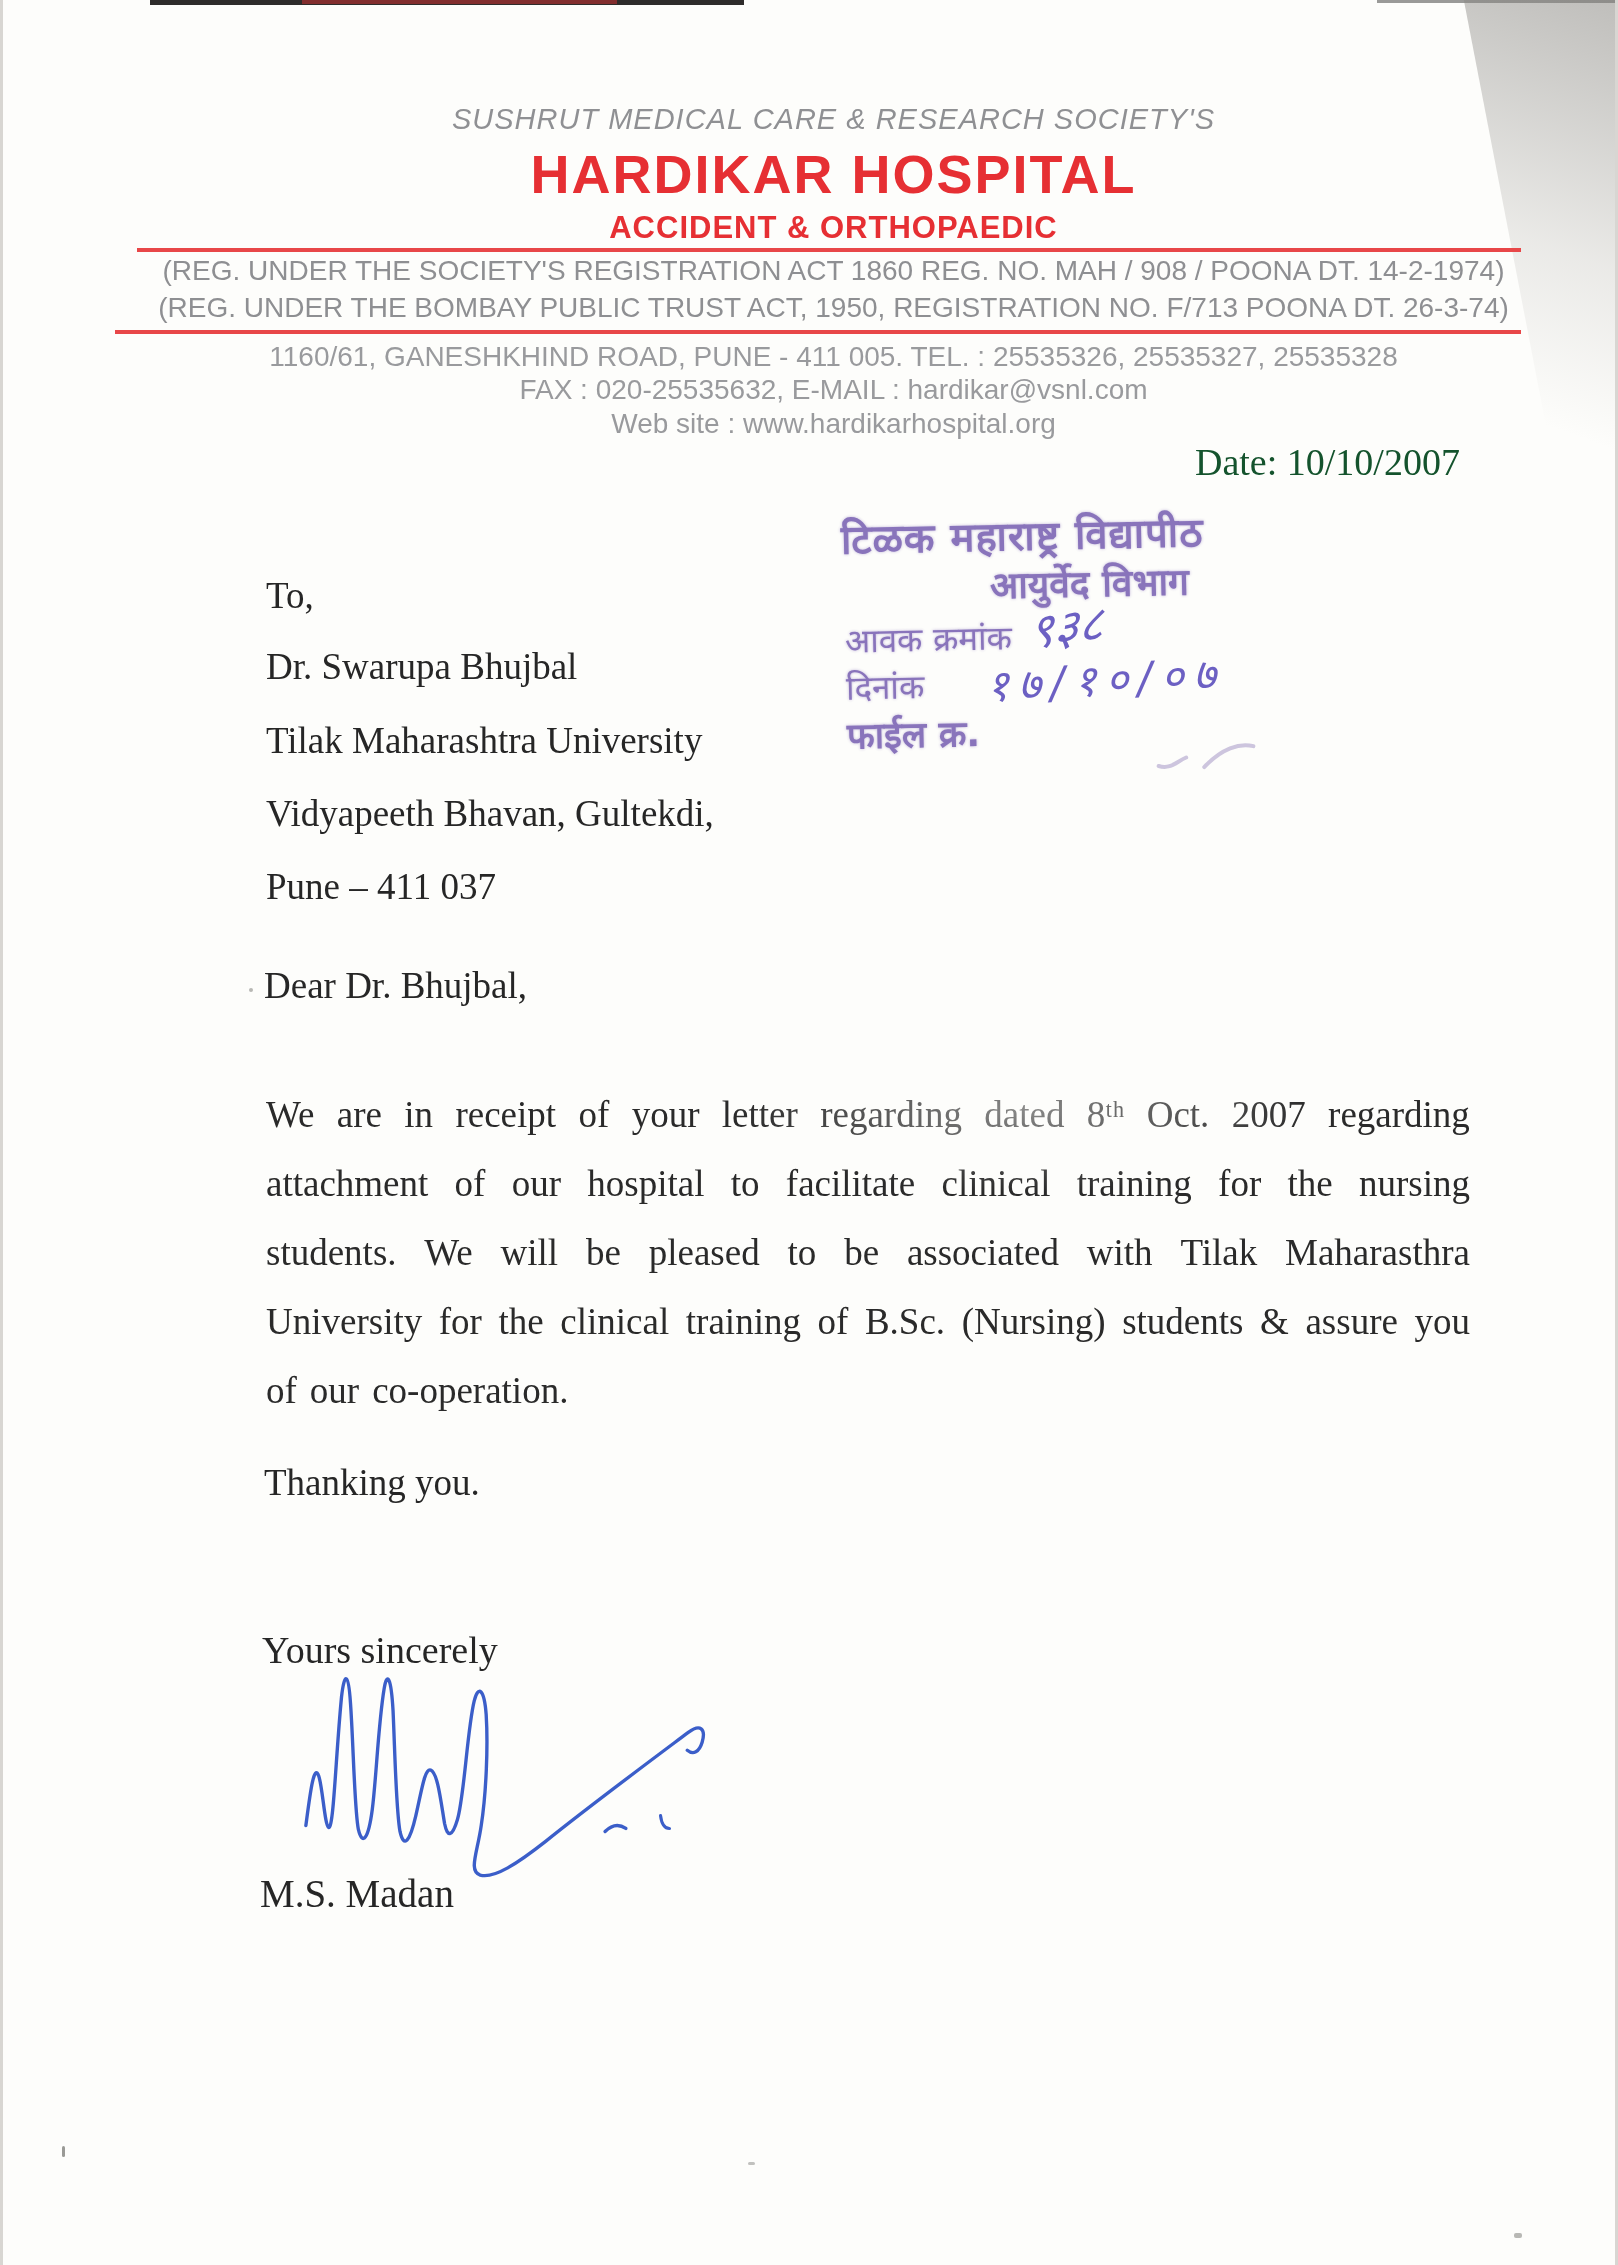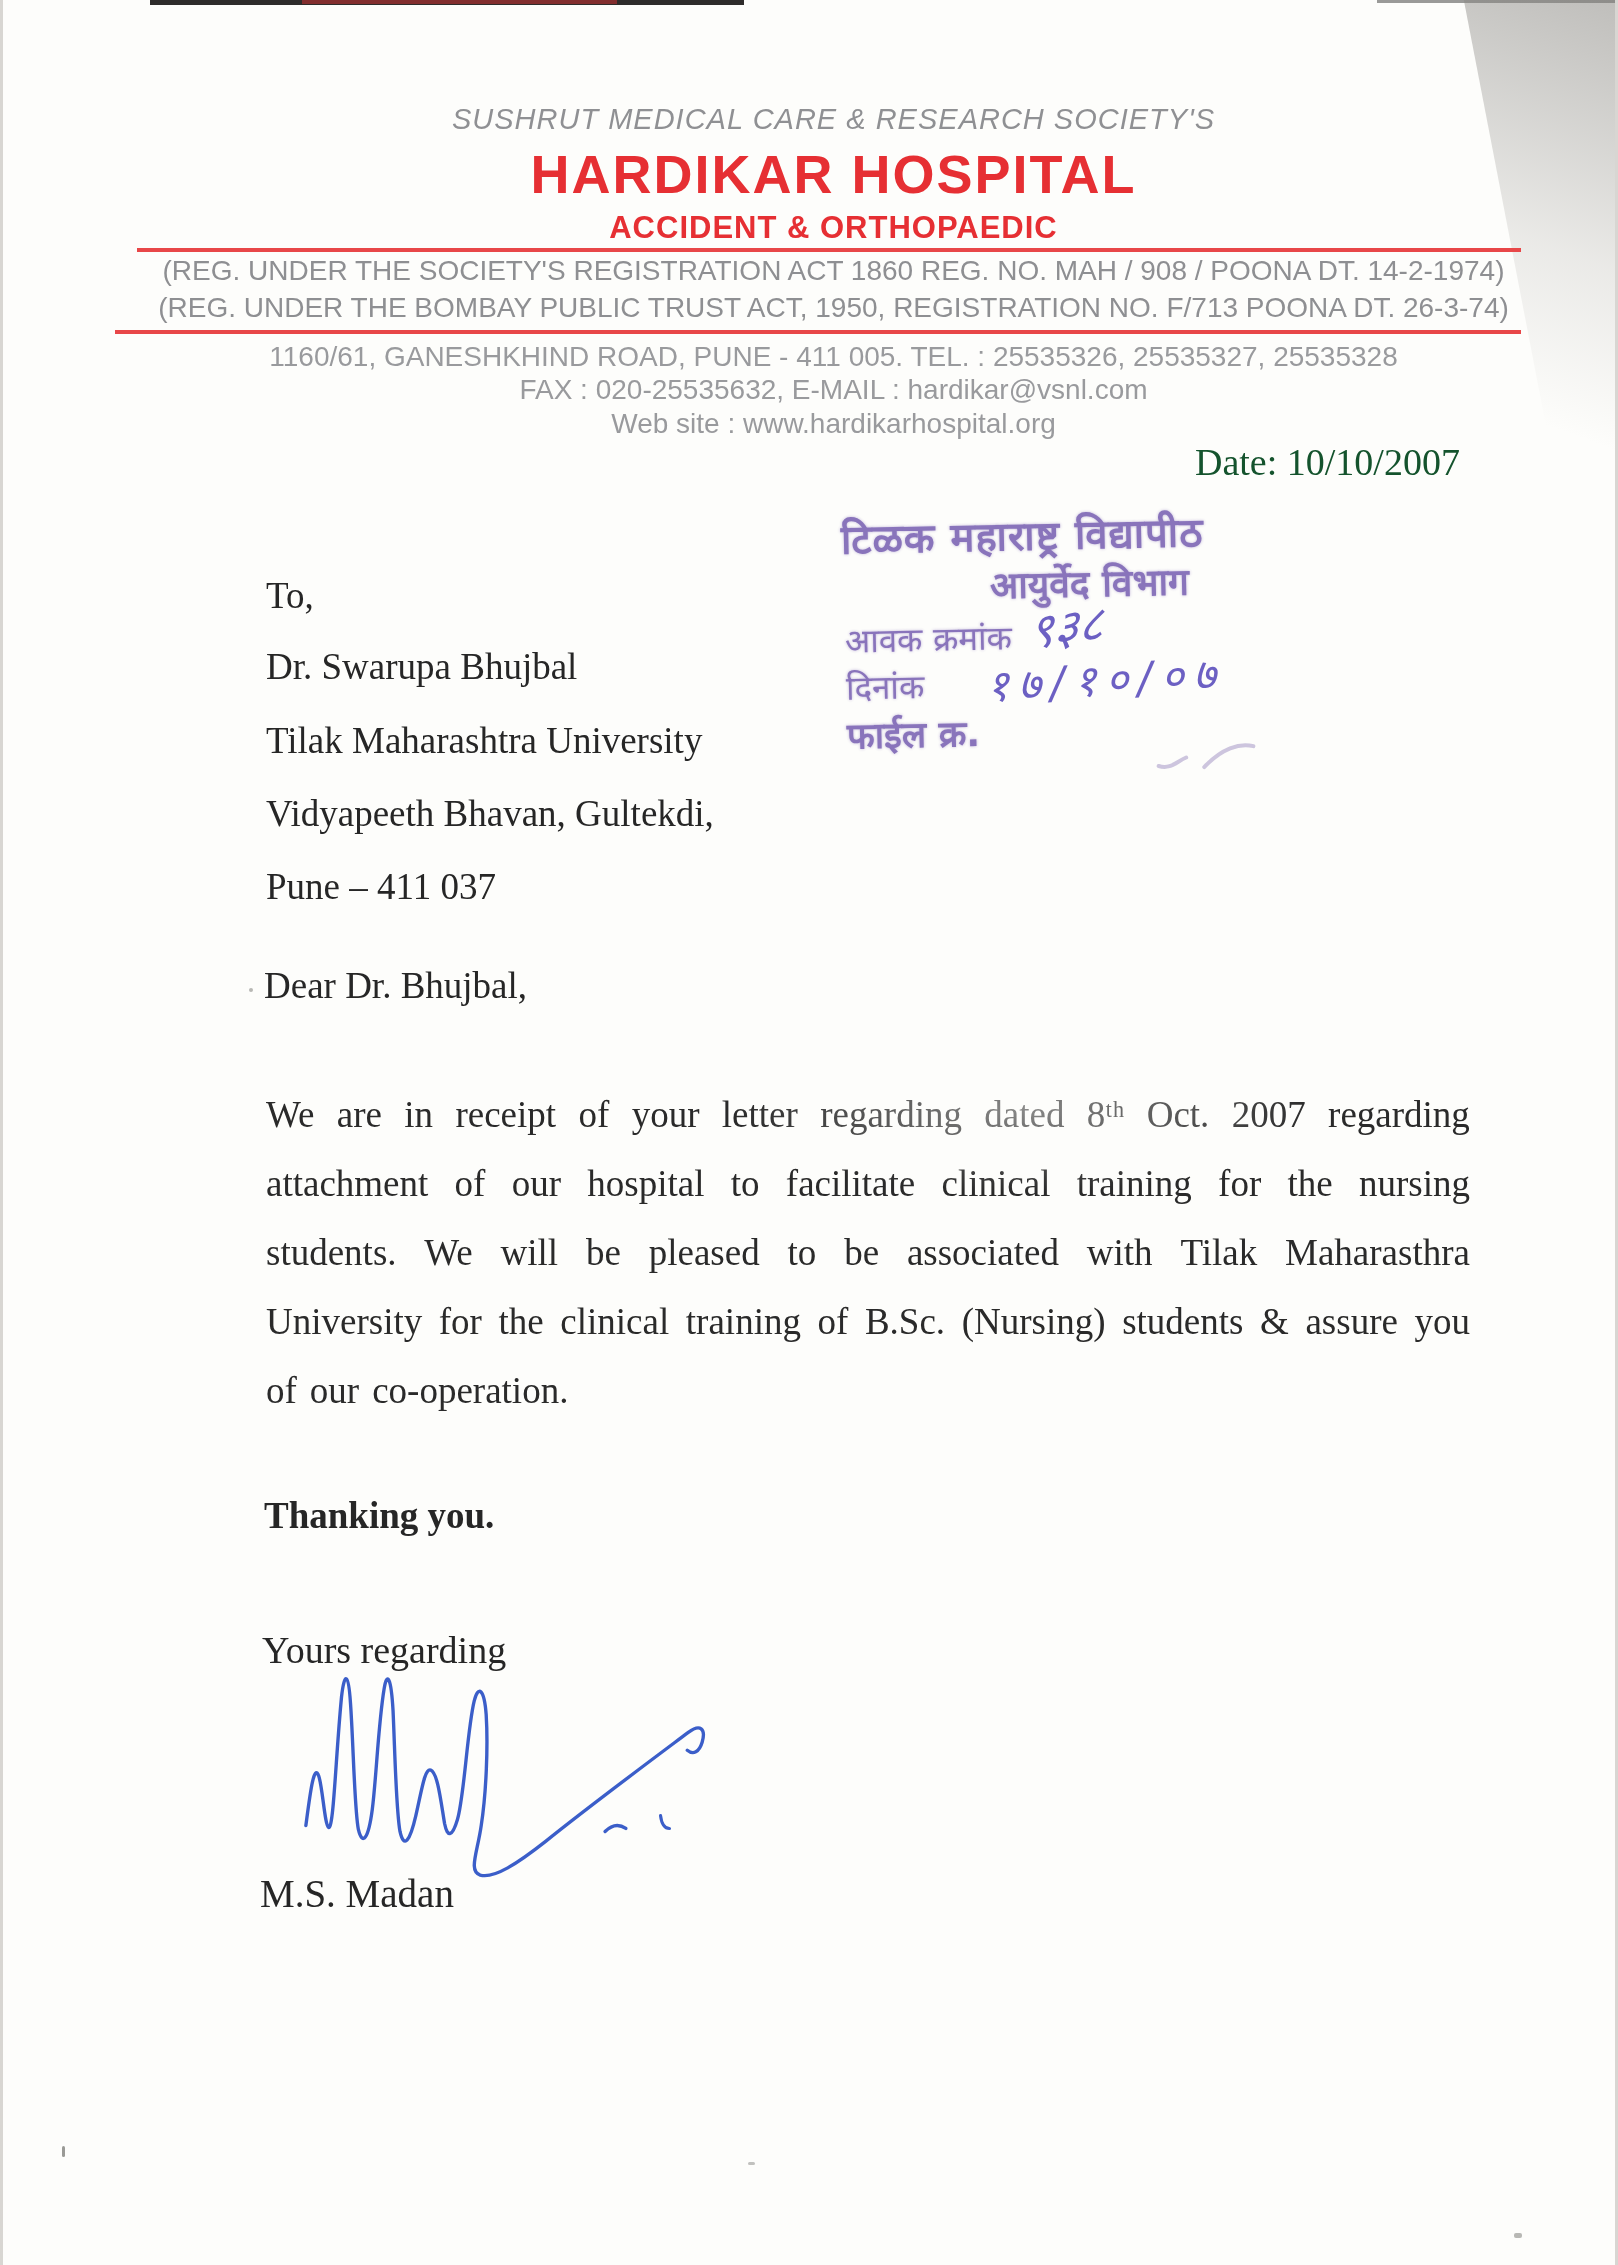"Thanking you." .thanks { font-weight: bold -> none; top: 1494px -> 1461px }
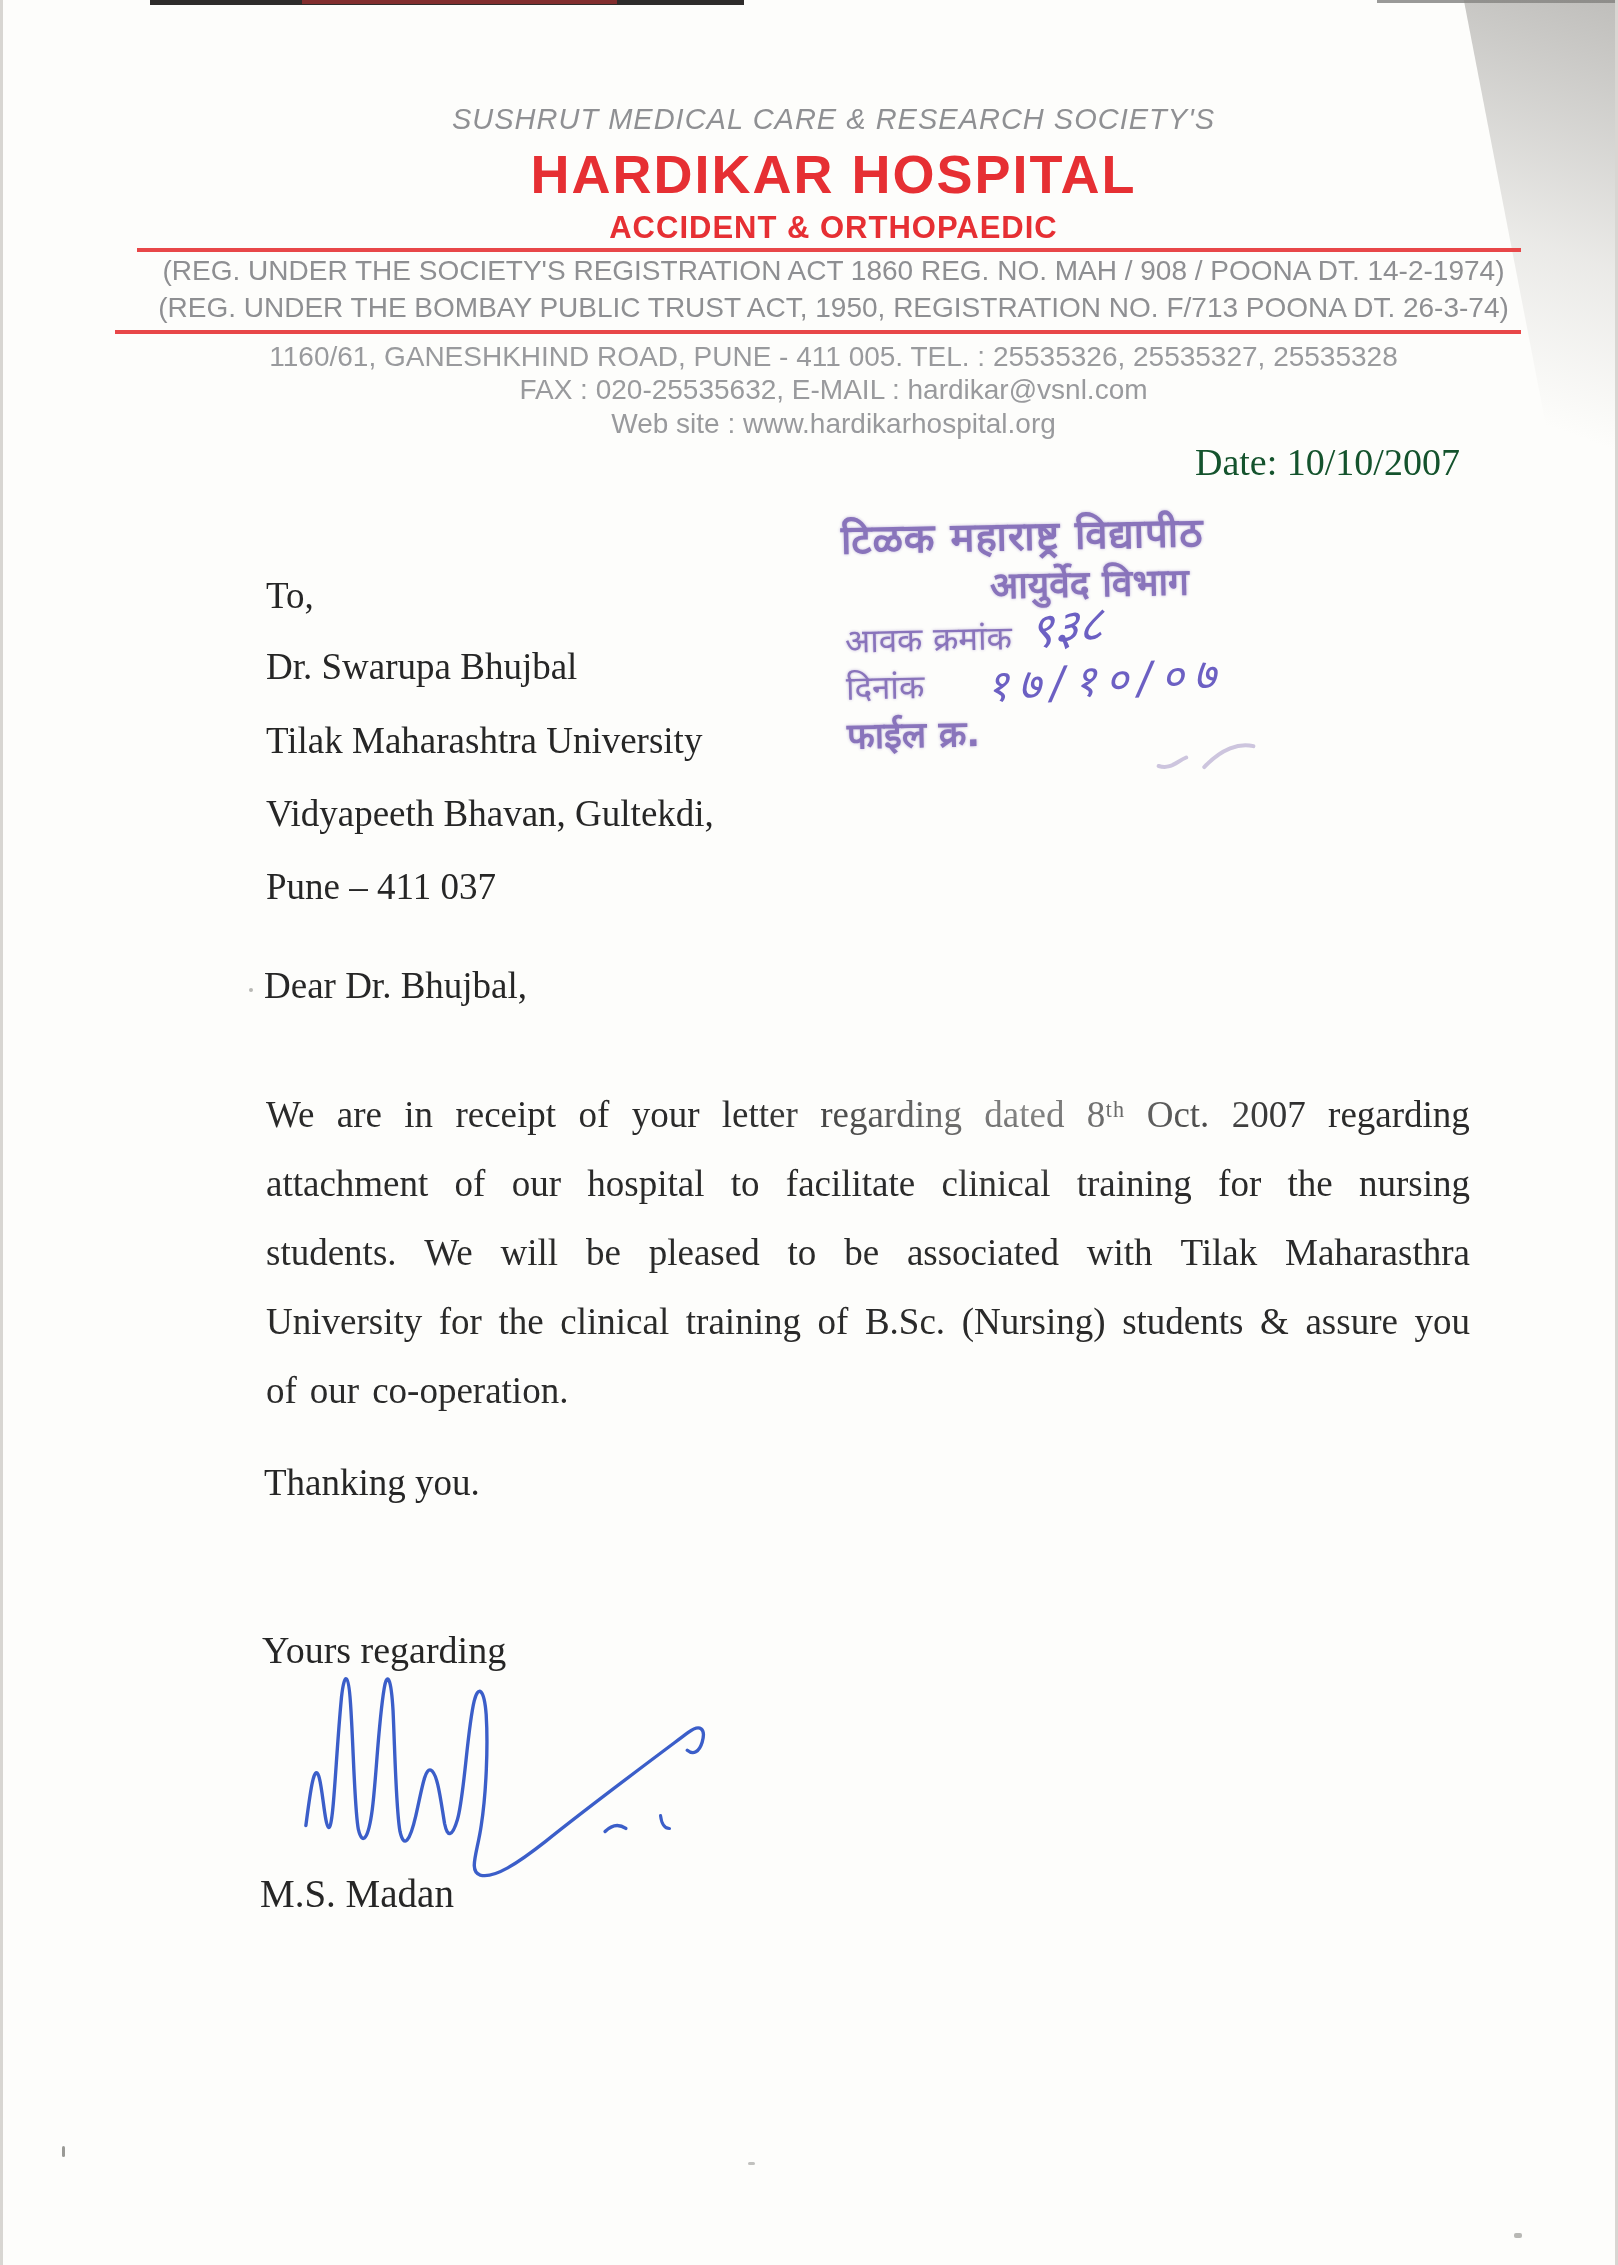"Yours regarding" div.abs { text: regarding -> sincerely }
